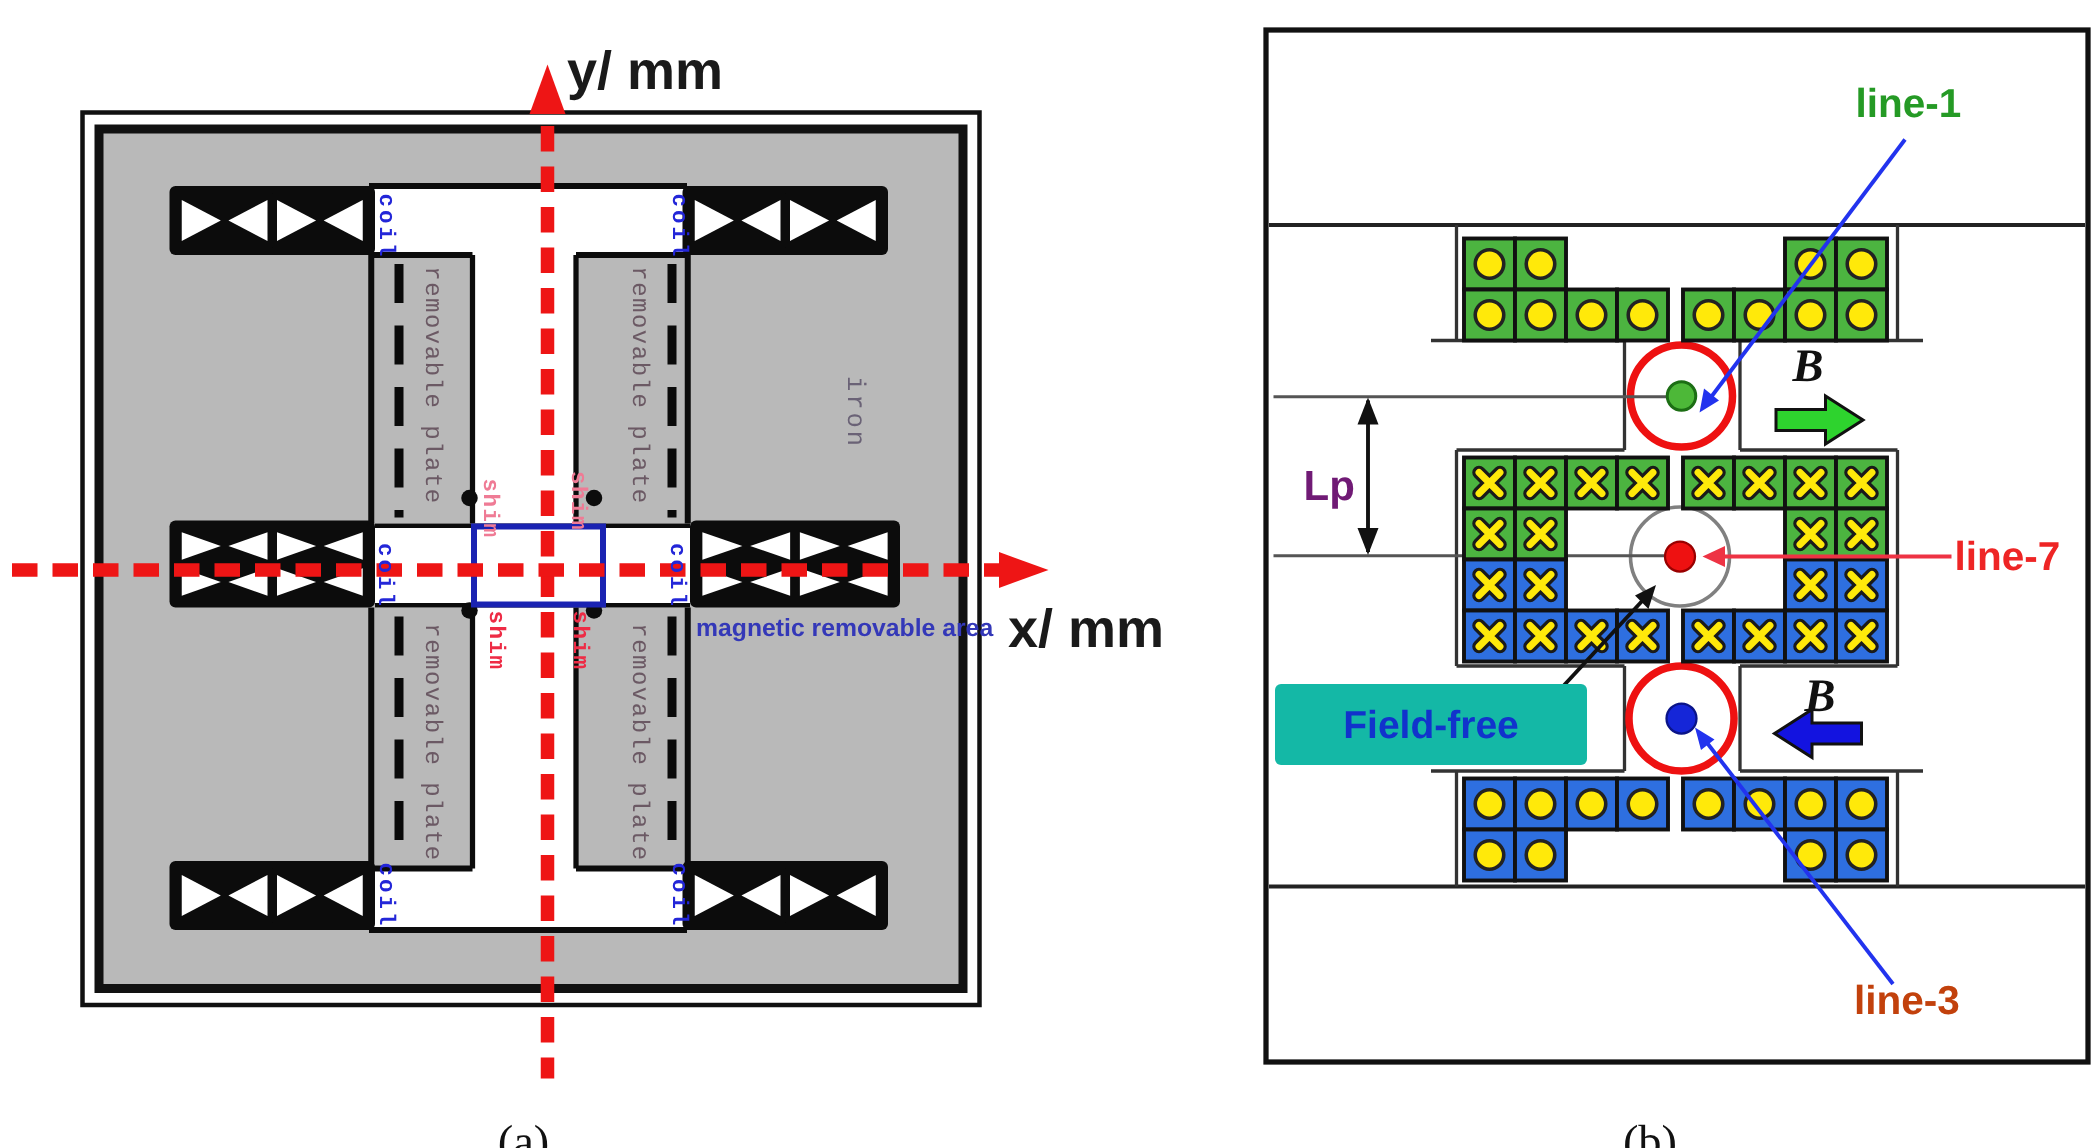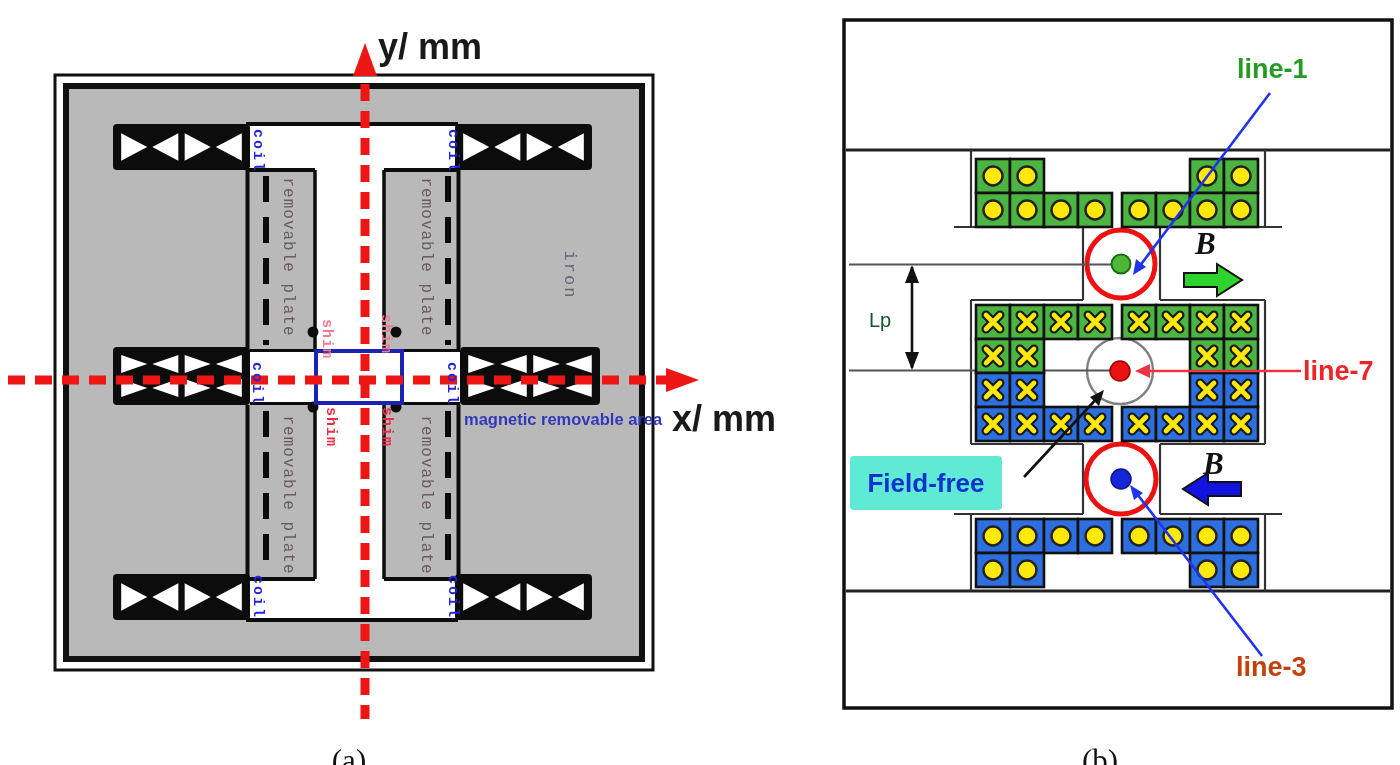"Lp" .lp-t { color: #14532d -> #701a75; font-size: 20px -> 28px; font-weight: normal -> bold }
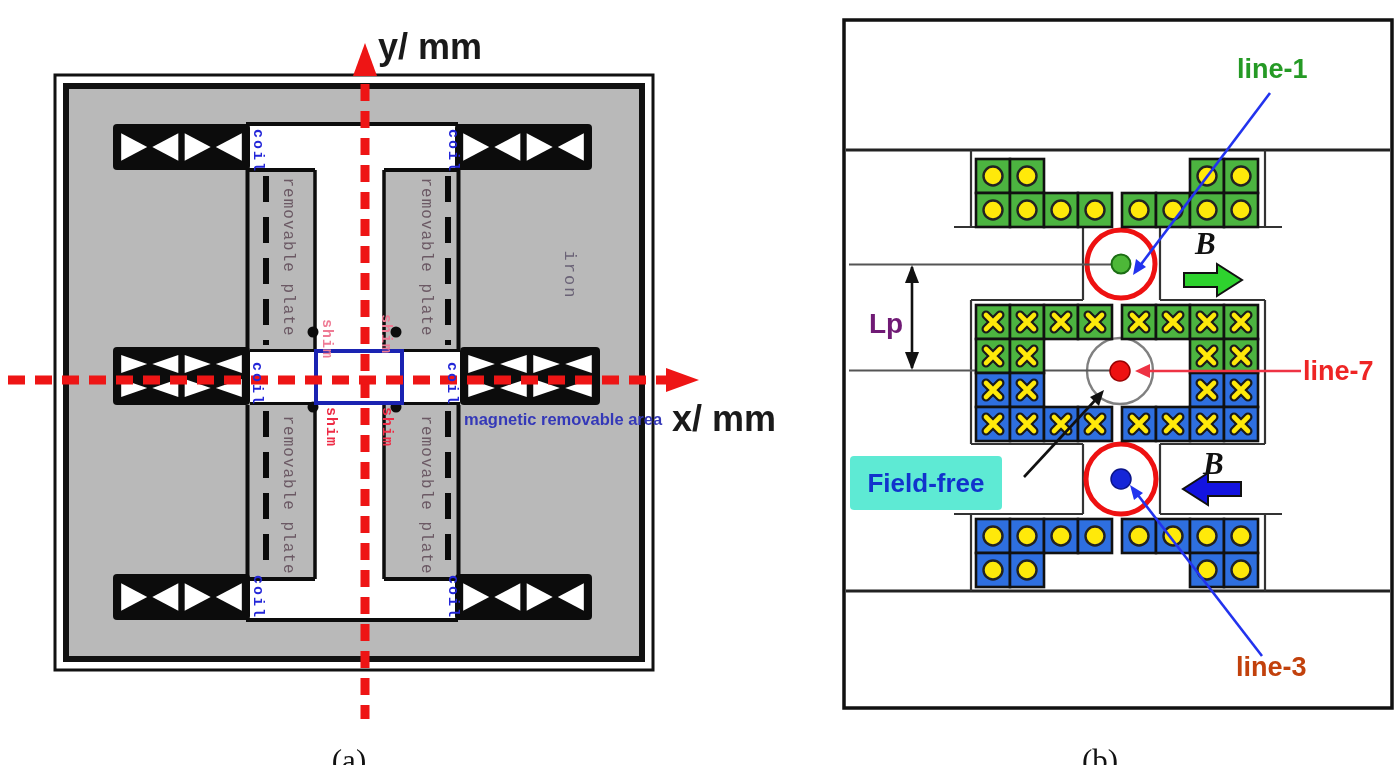"Field-free" .ff-box { background: #5eead4 -> #14b8a6; width: 152px -> 208px }
